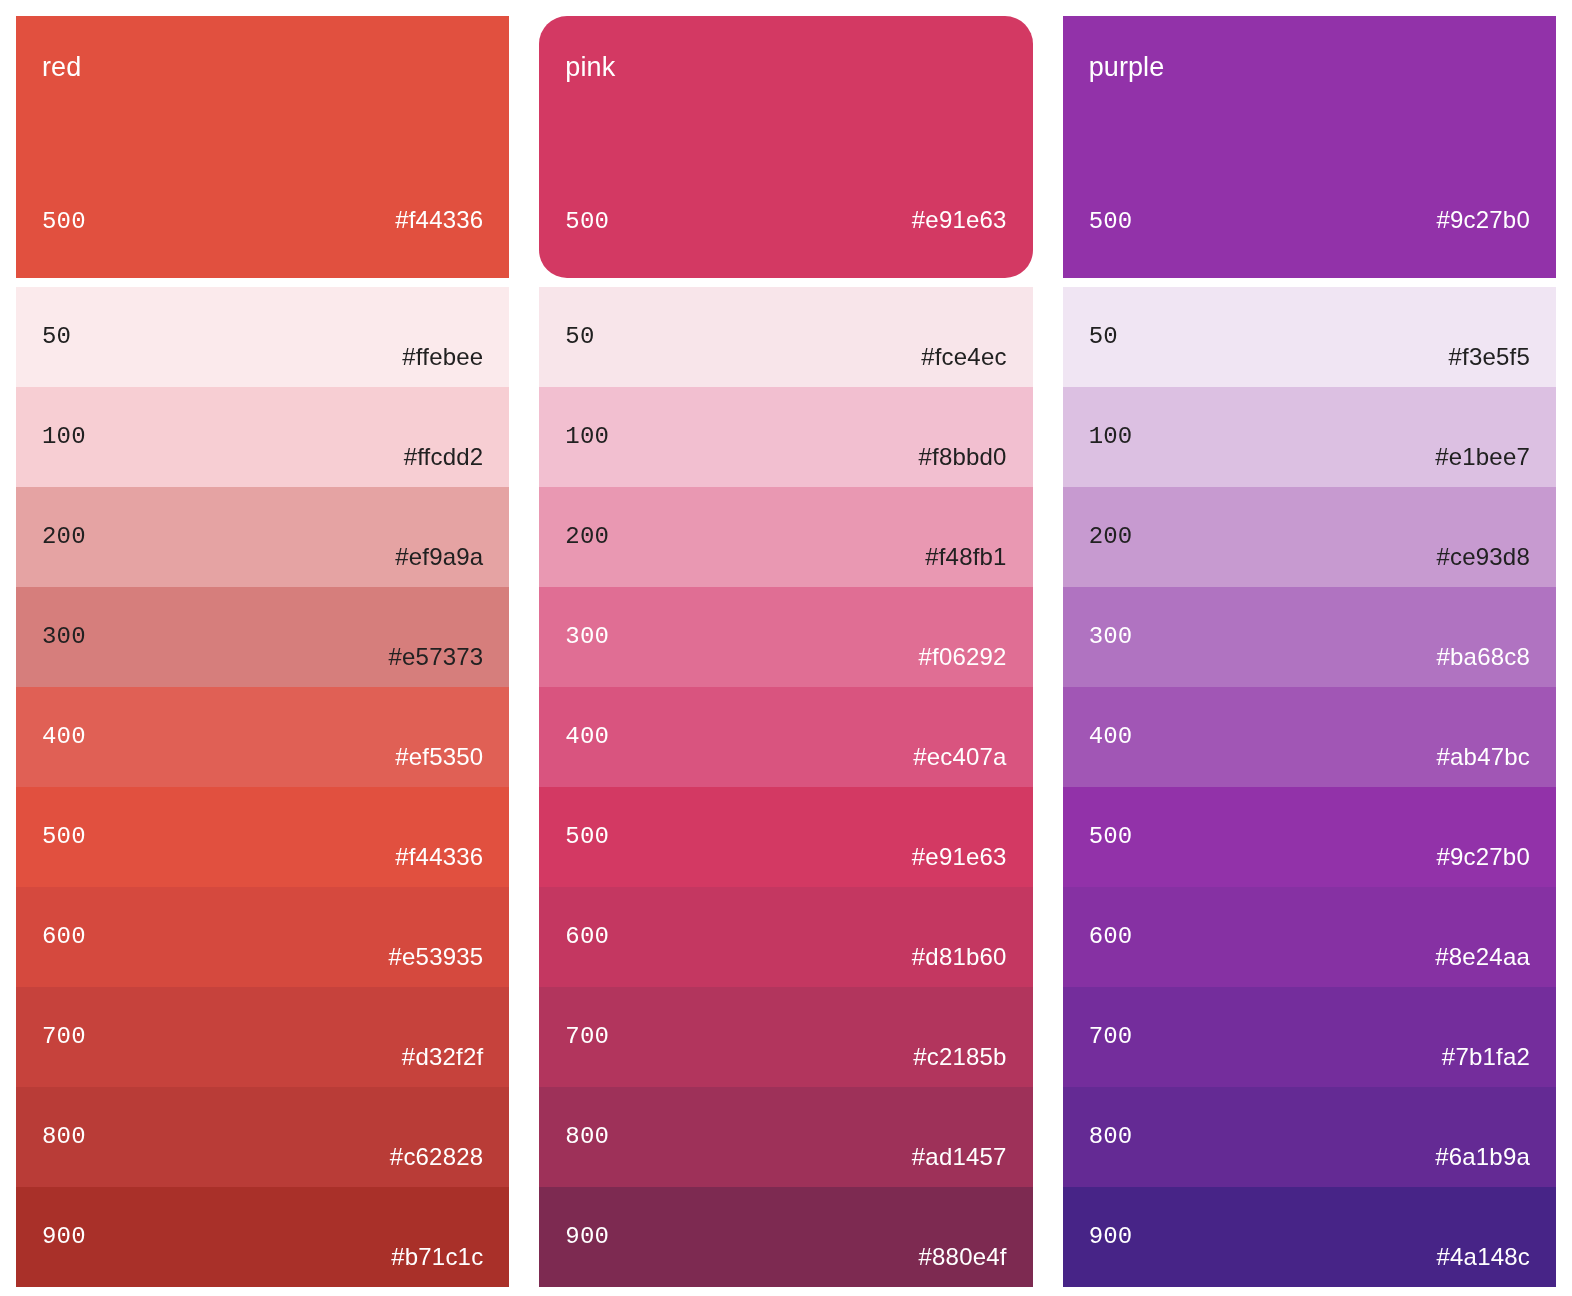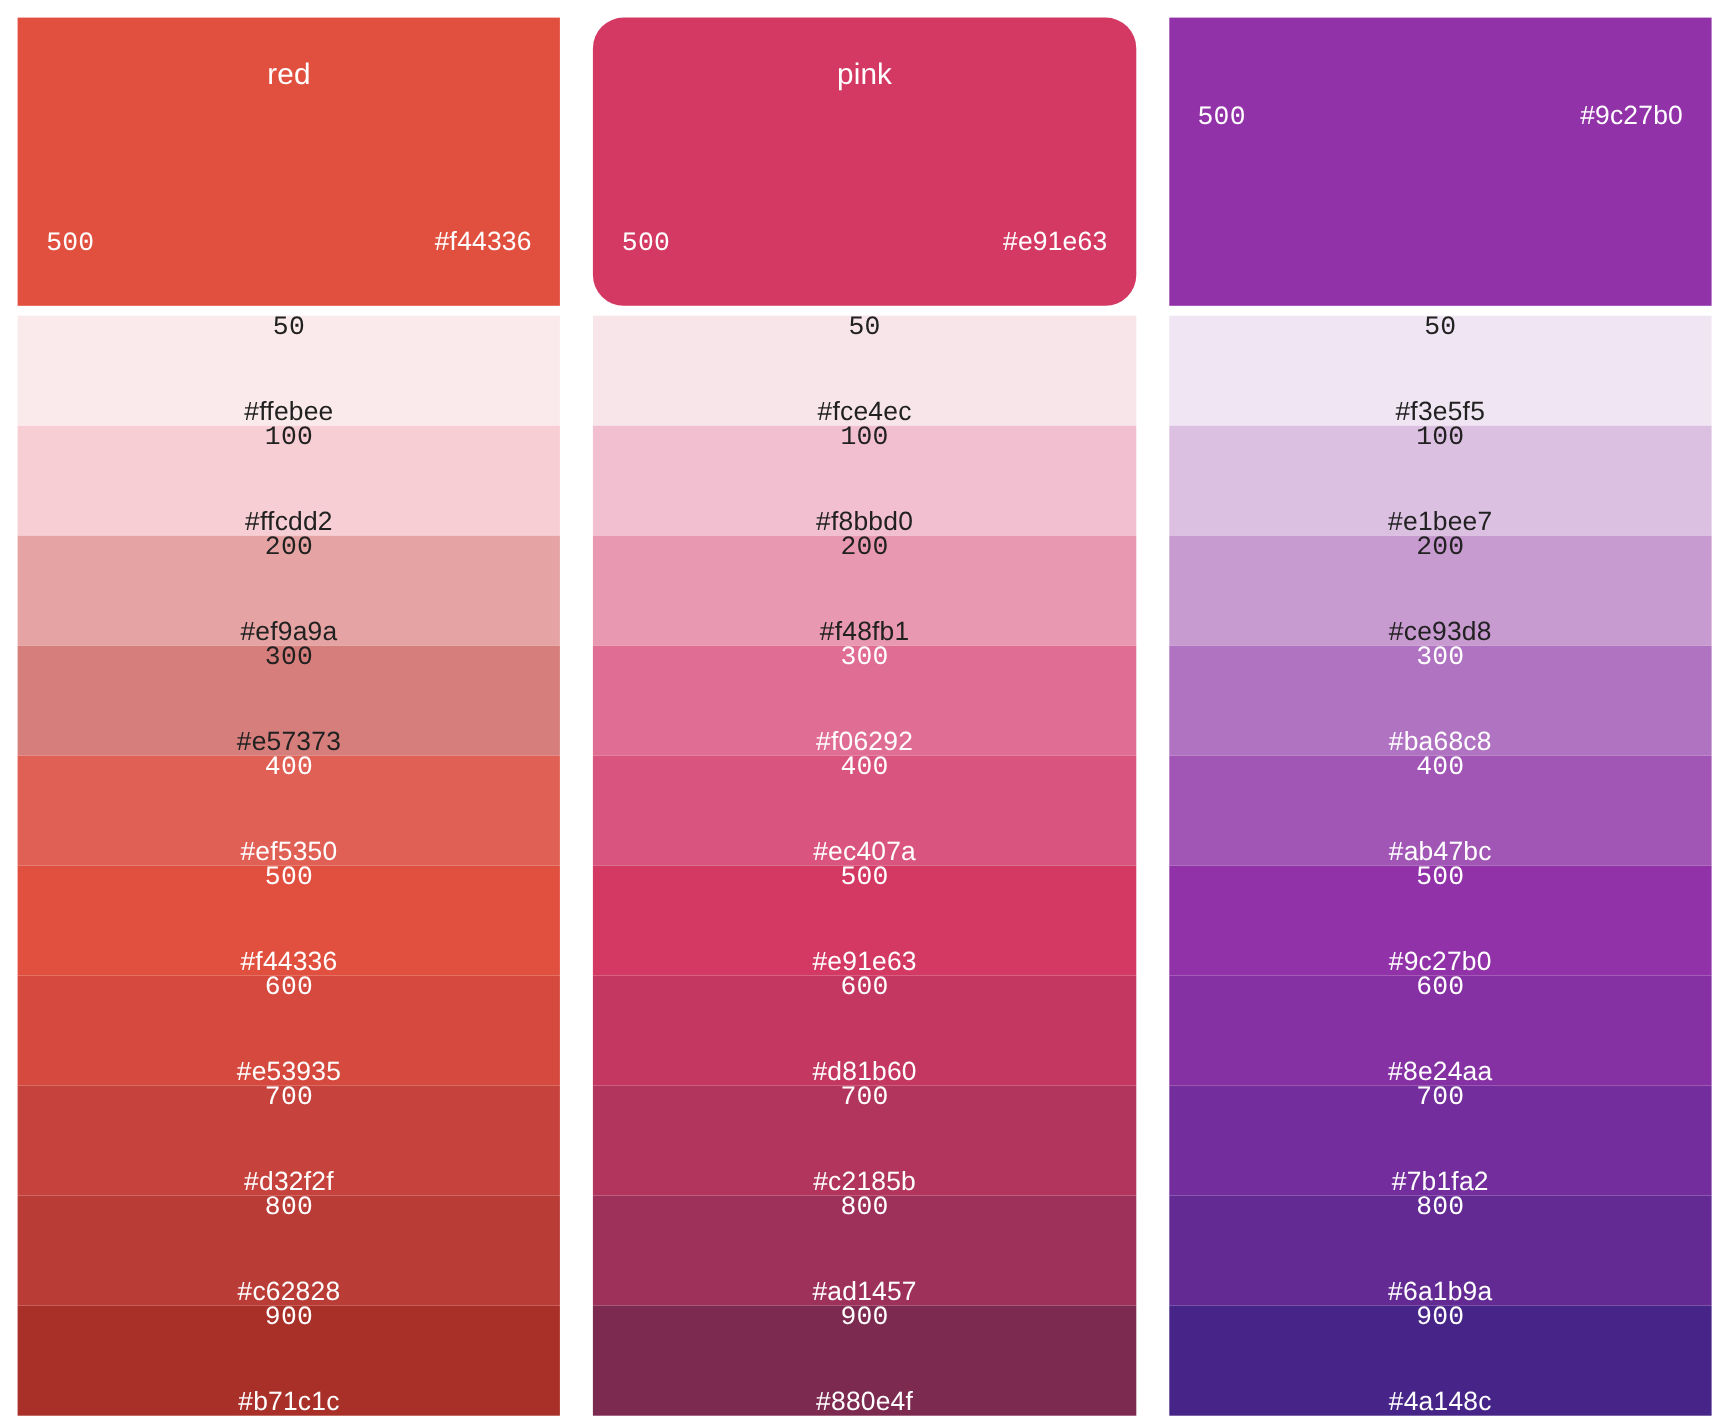"red" .palette-grid { text-align: center -> none }
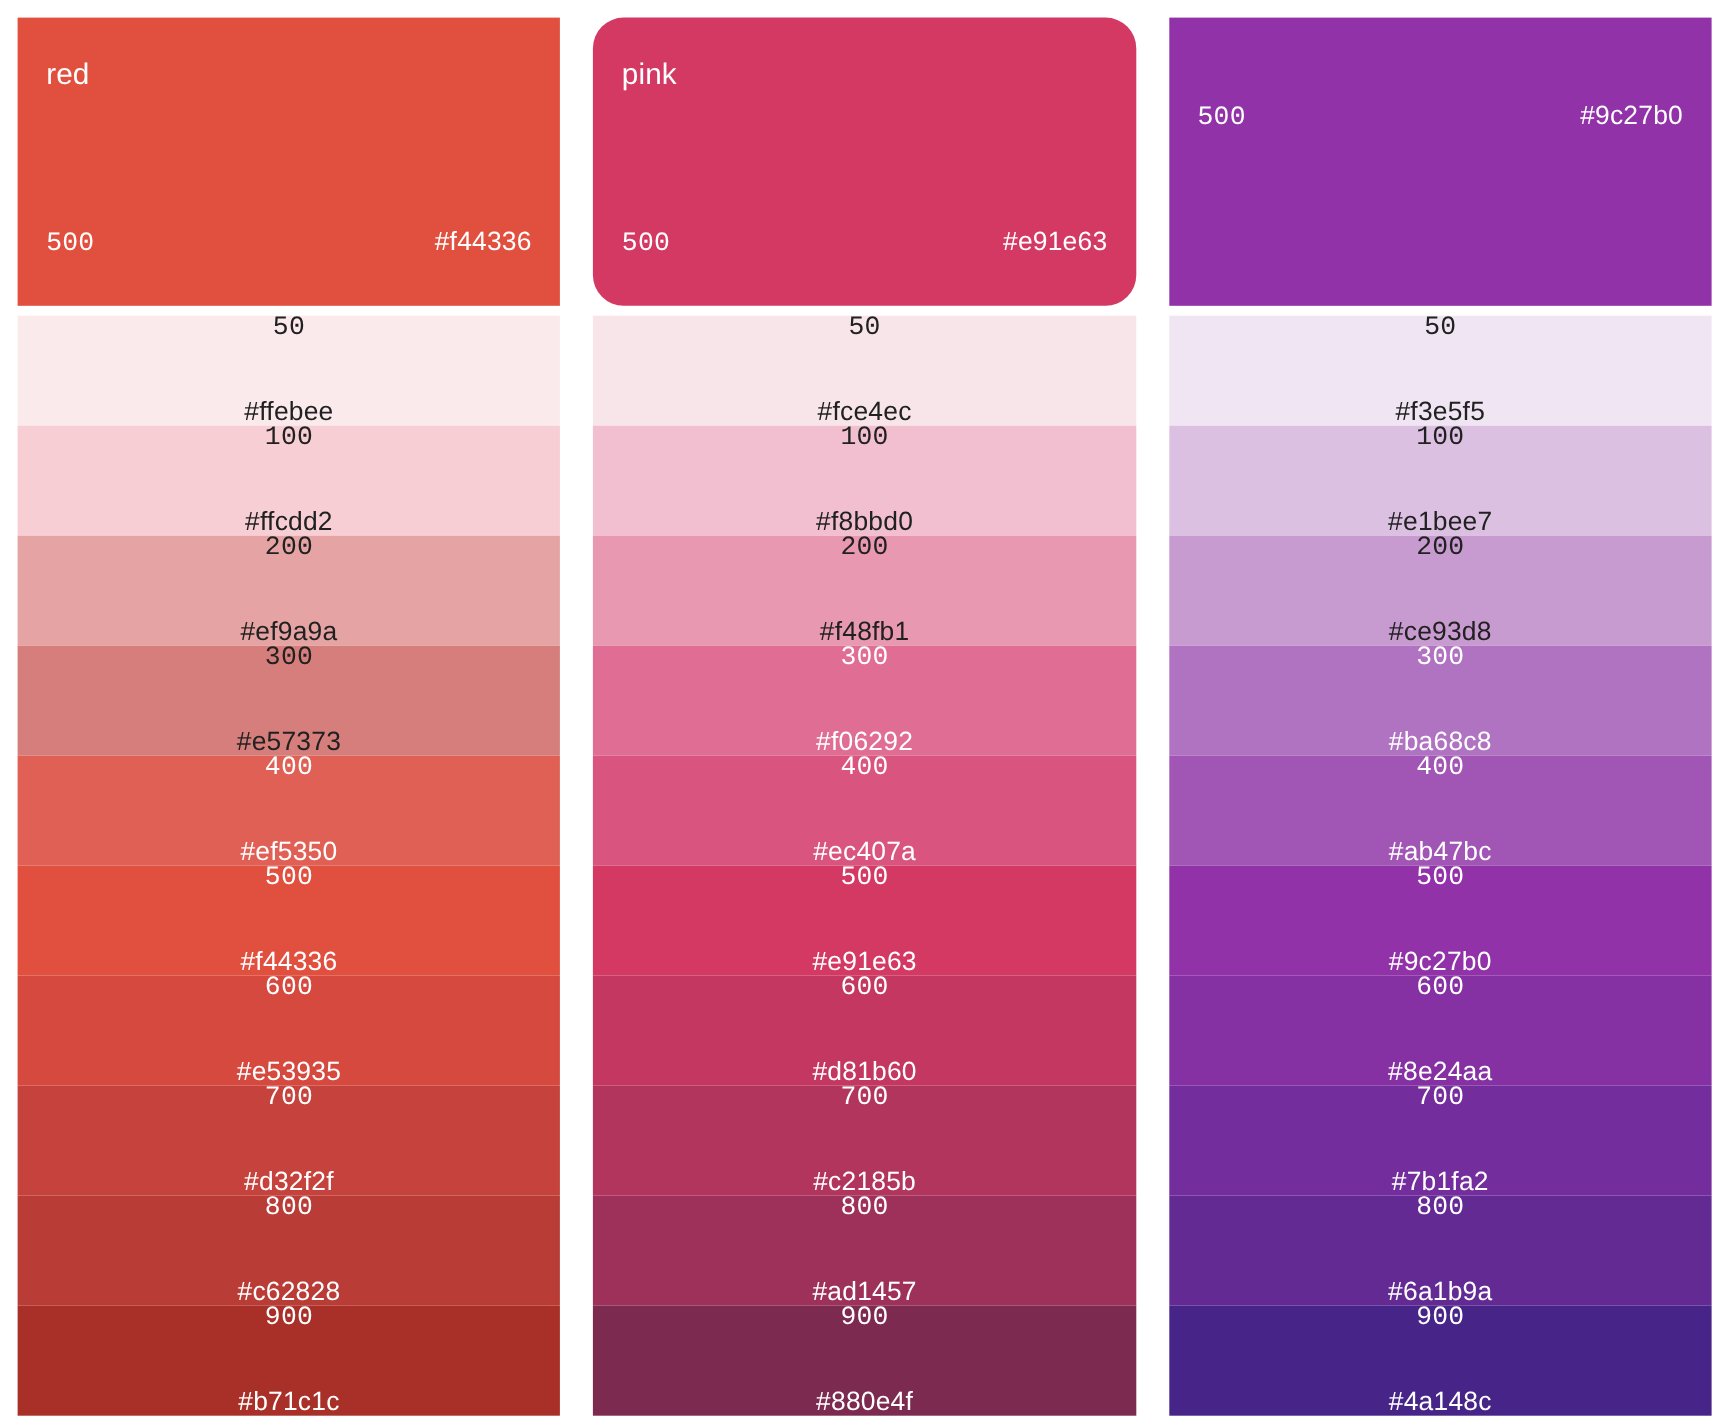"purple" div.palette-name { html: none -> <div>purple</div> }
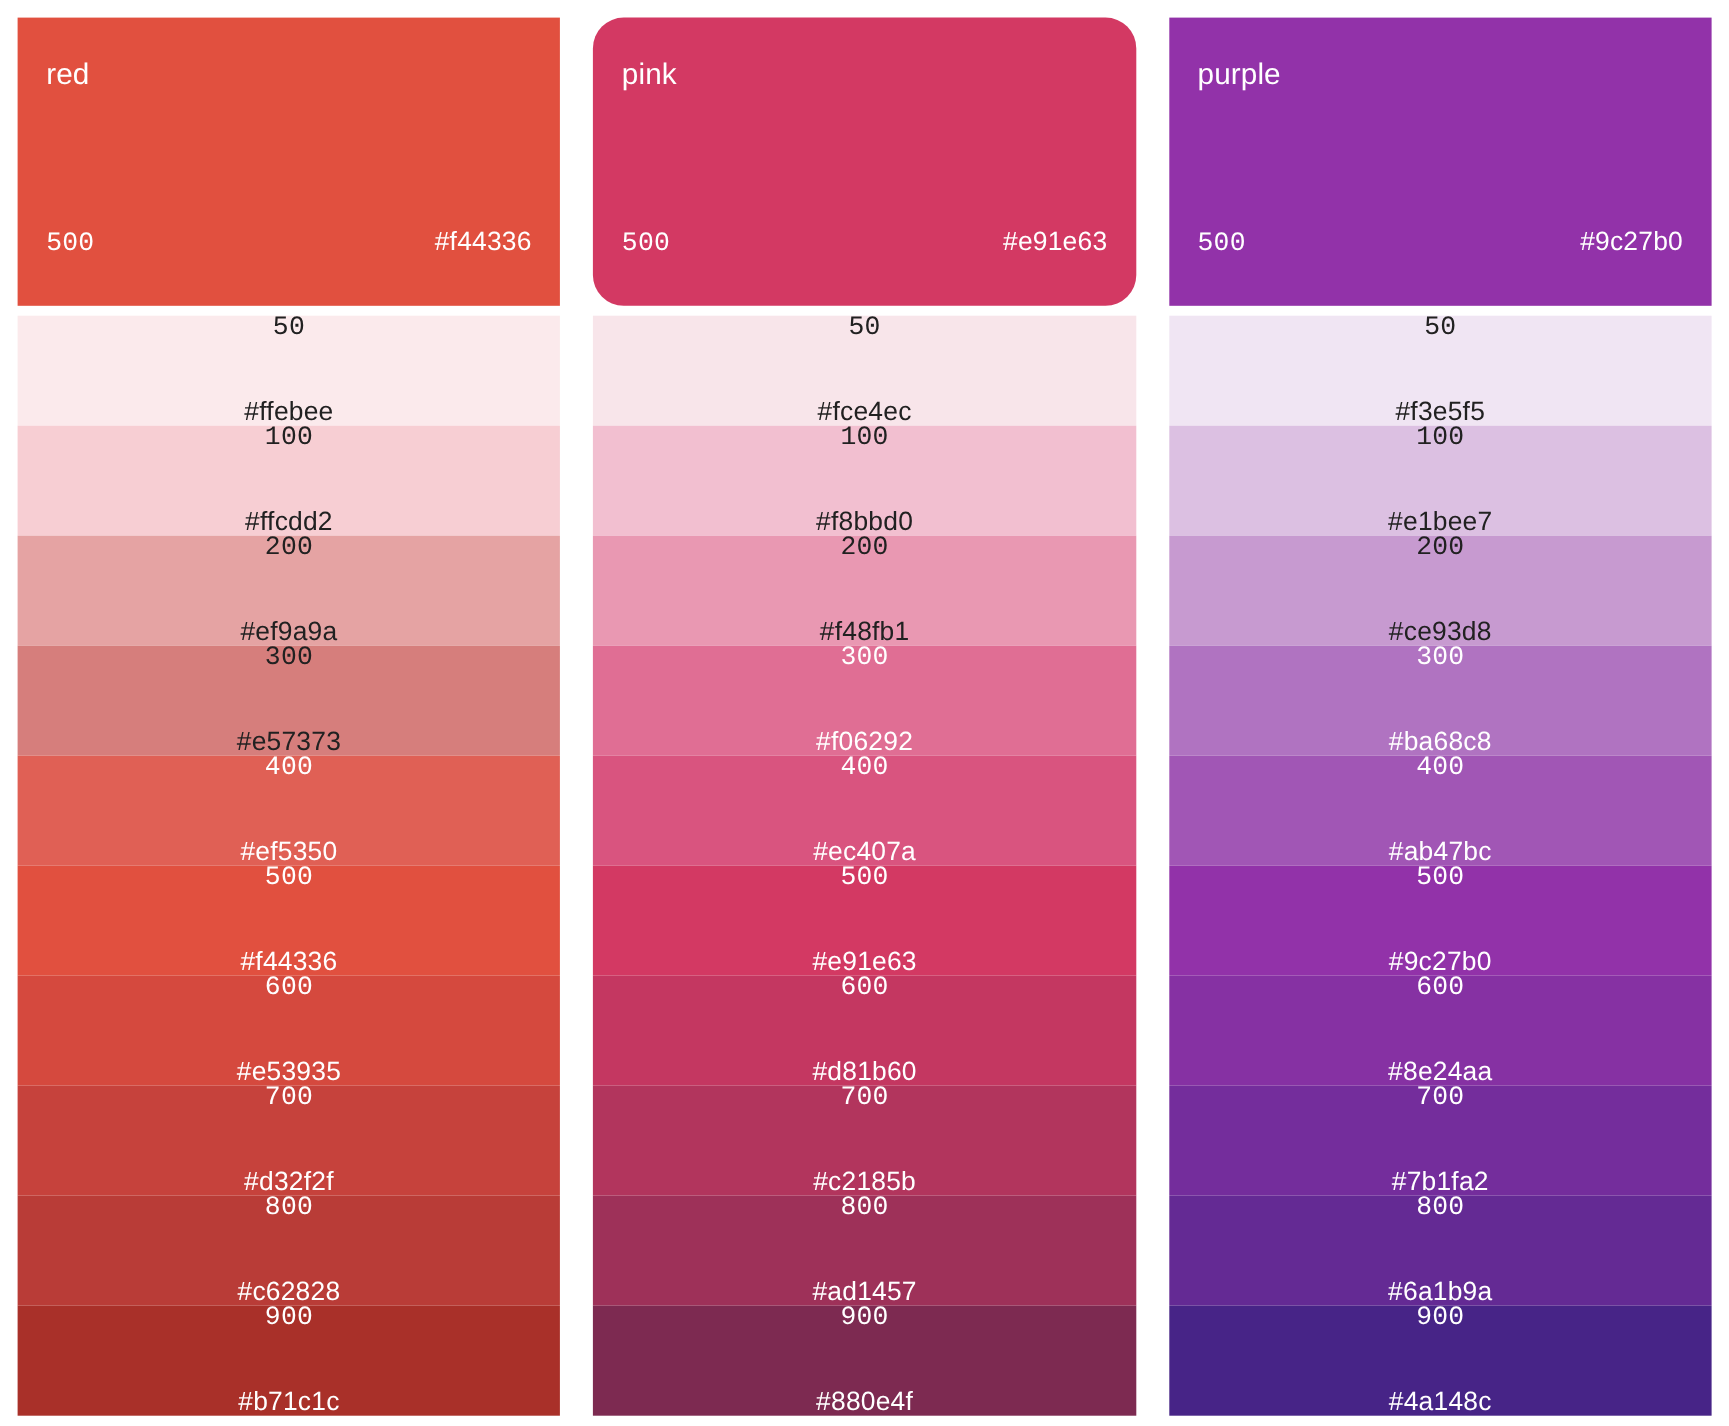"50" .shade-row { flex-direction: column -> row }
